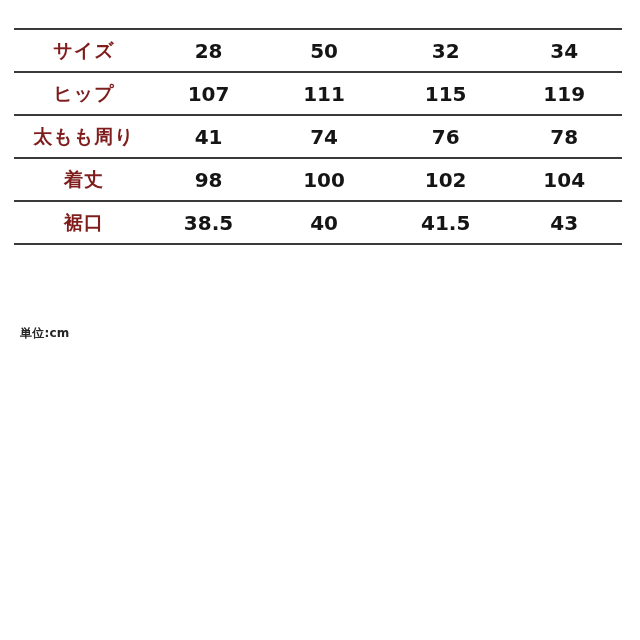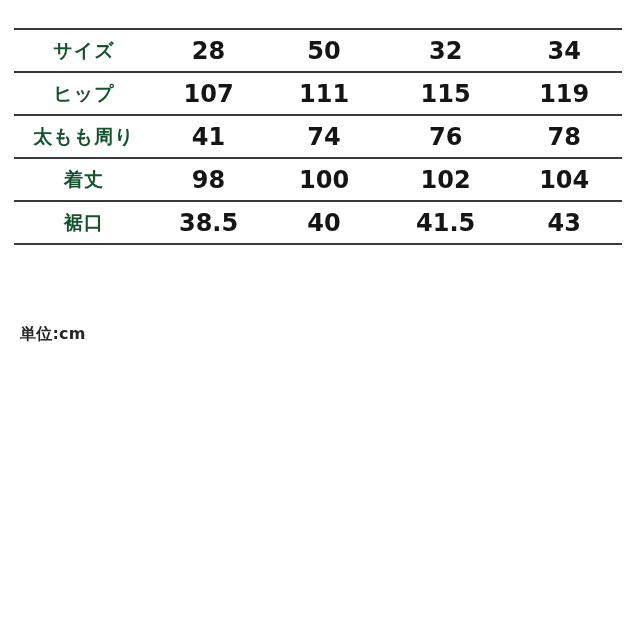"サイズ" td.row-label { color: #14532d -> #7f1d1d }
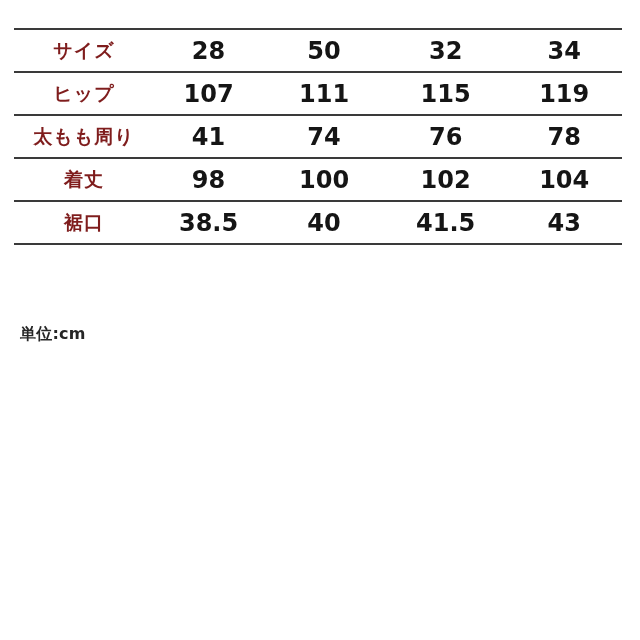"28" td.cell-value { font-size: 24px -> 20px }
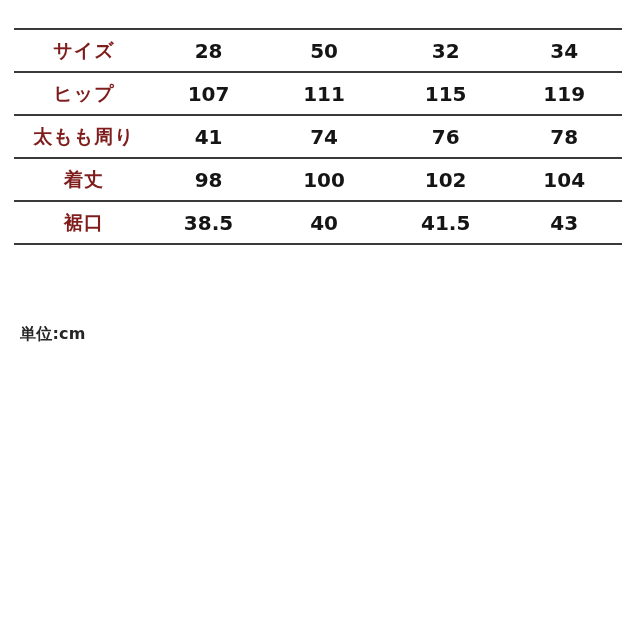"単位:cm" .notes { font-size: 16px -> 12px }
